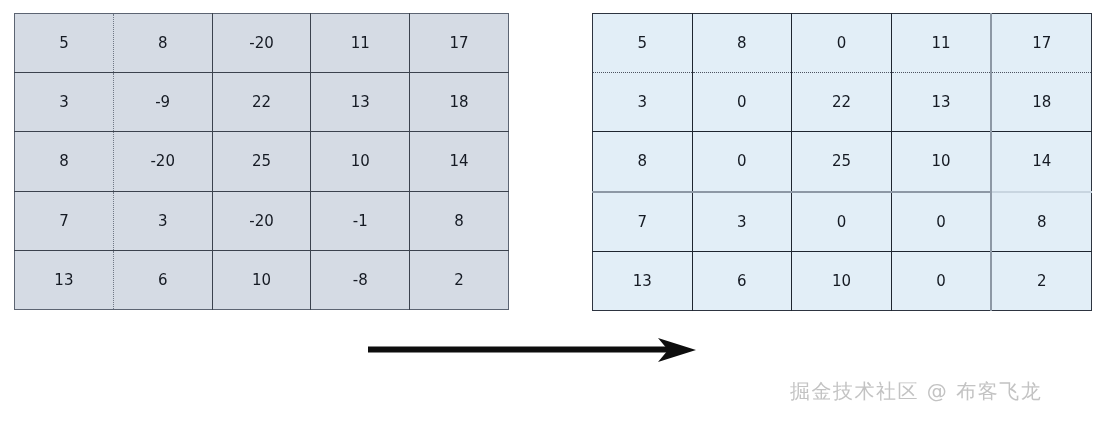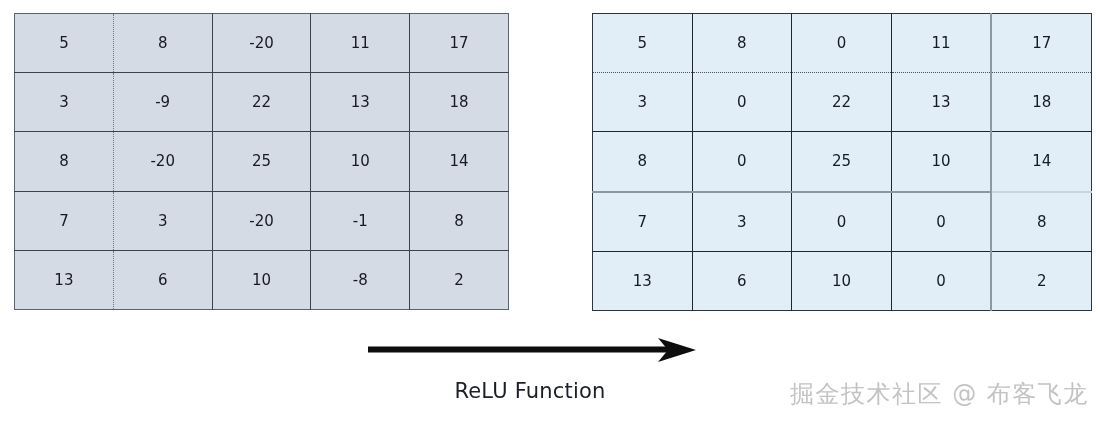"ReLU Function" div { html: <div>ReLU Function</div> -> none }
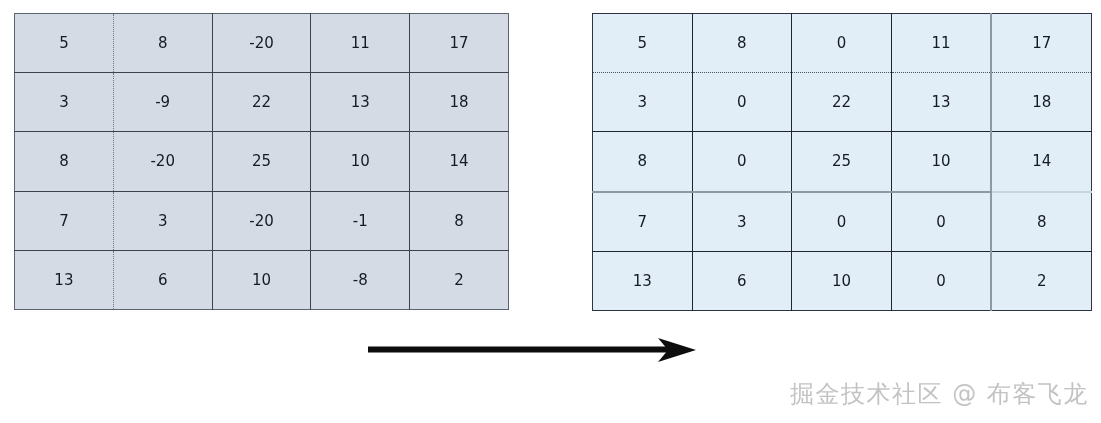"掘金技术社区 @ 布客飞龙" #watermark { font-size: 24px -> 20px }
